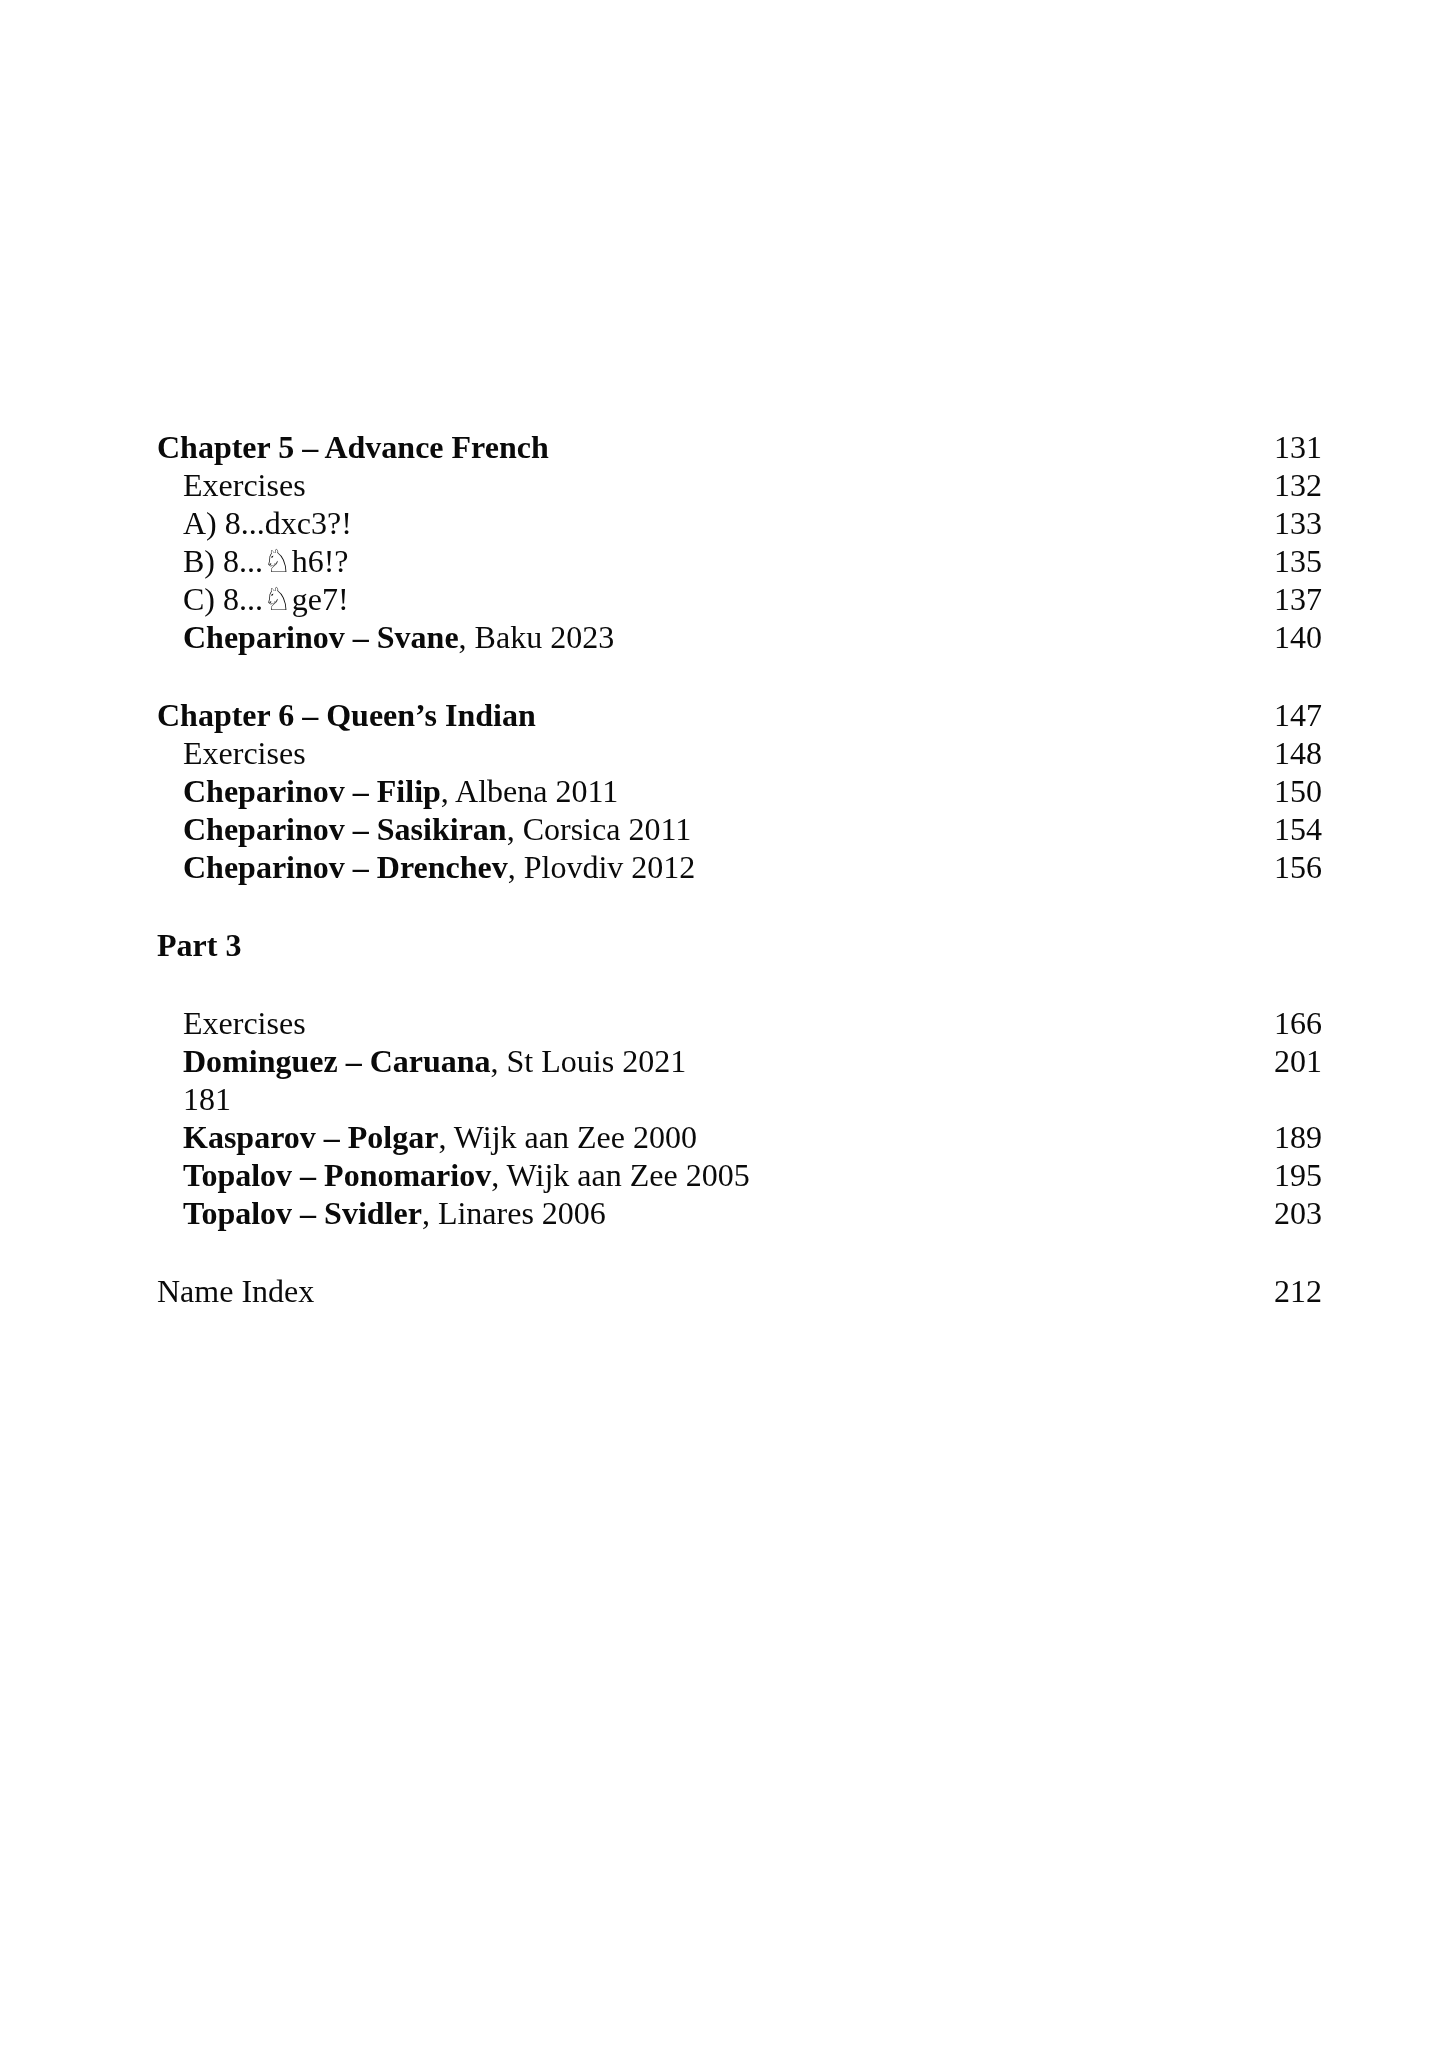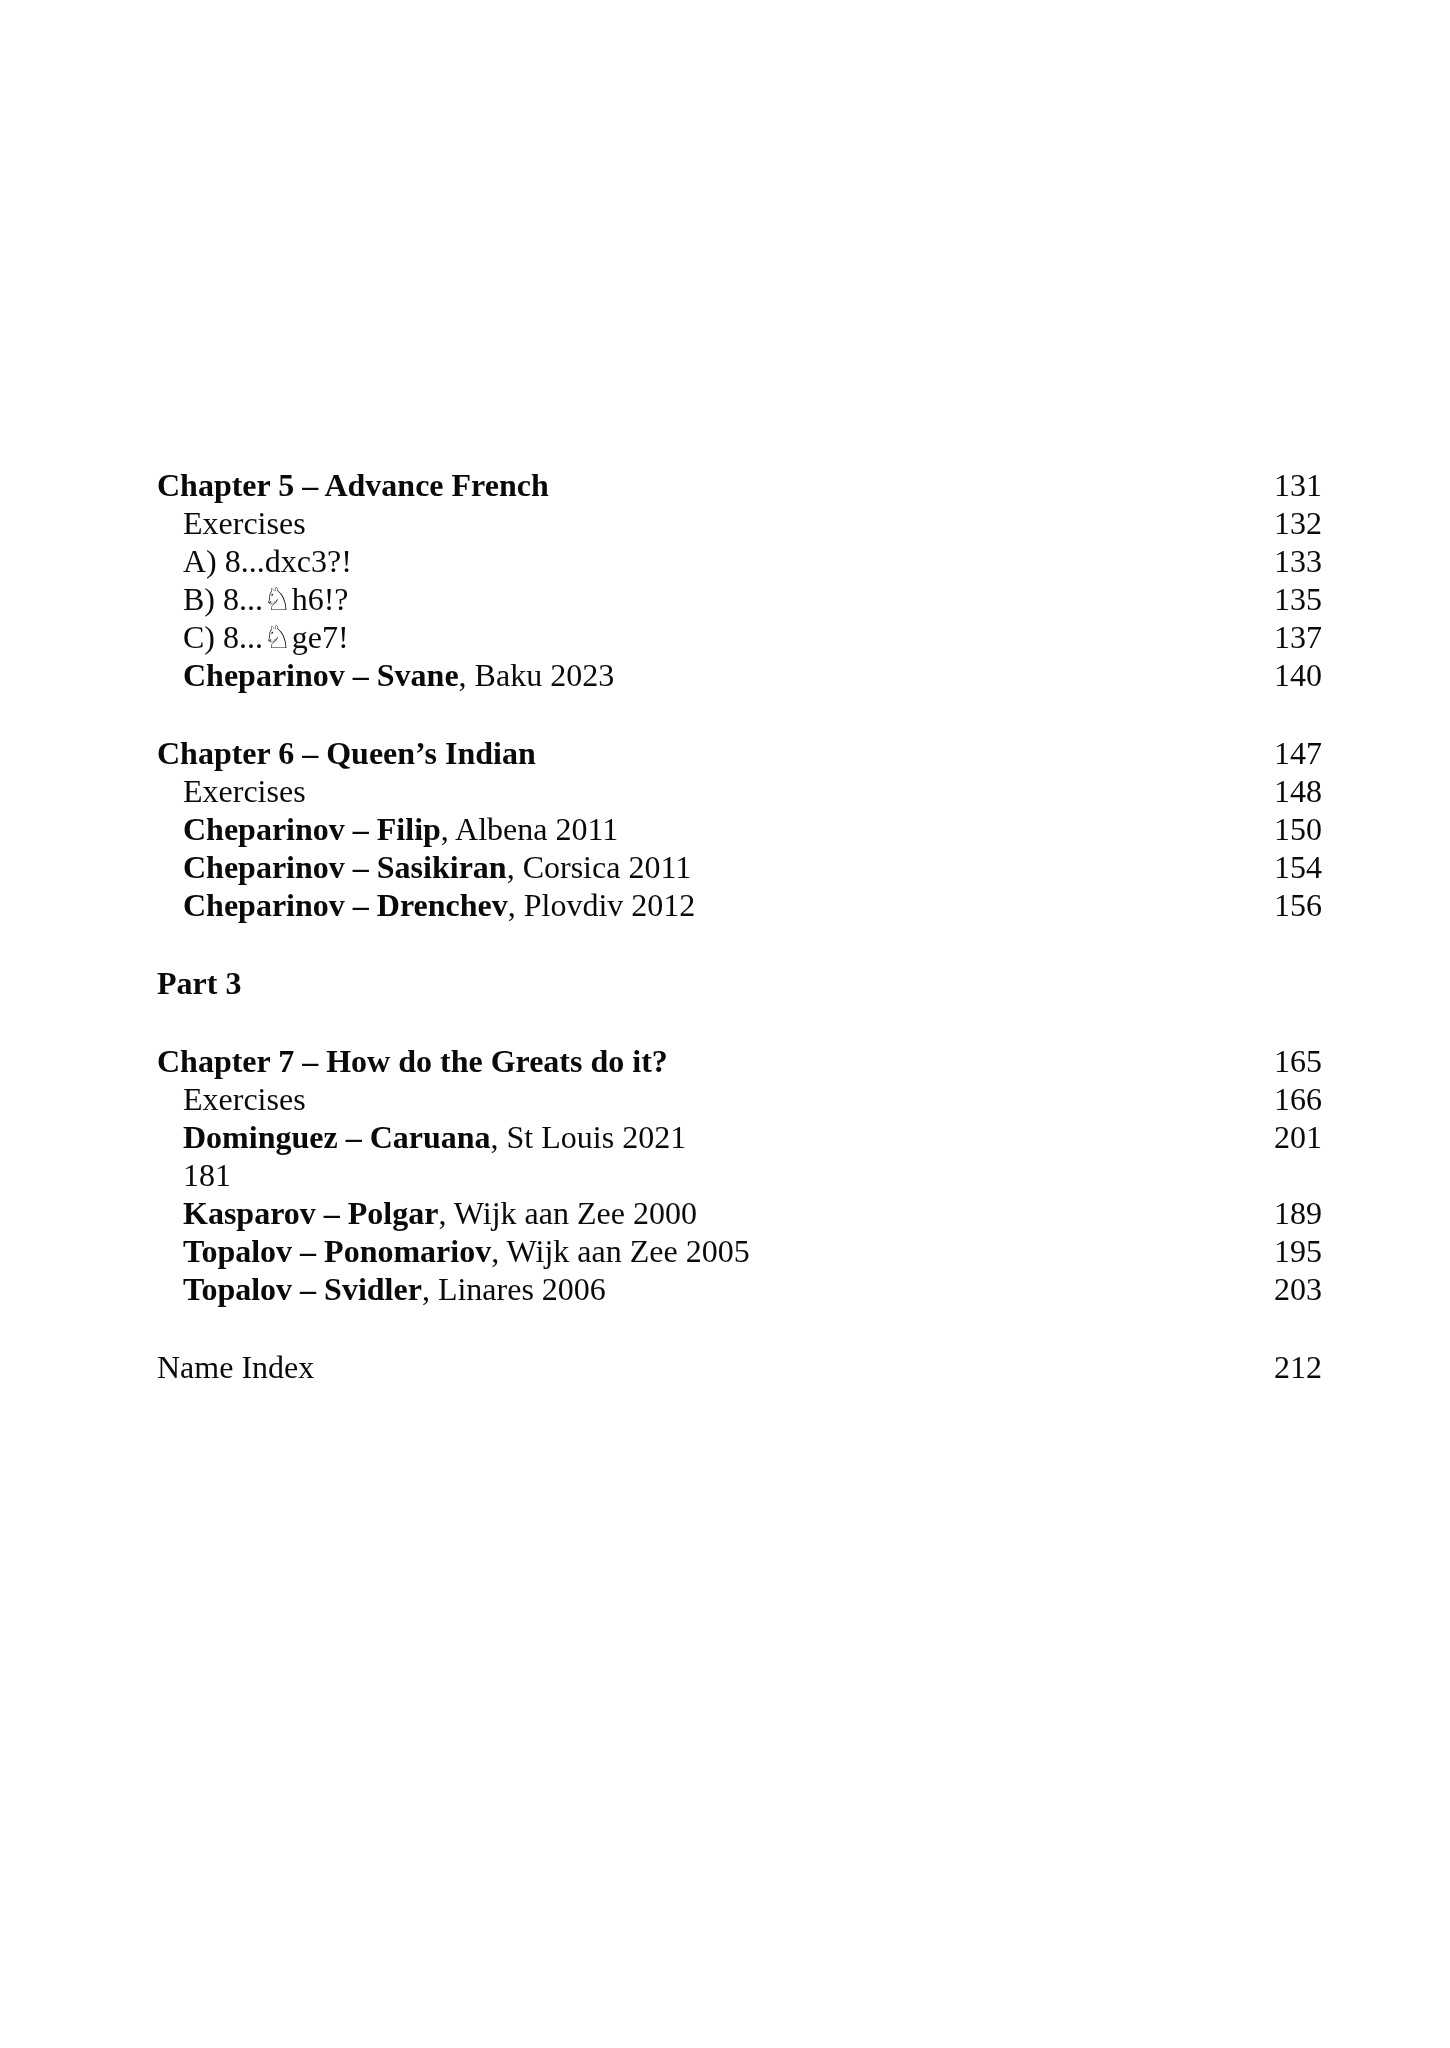"Chapter 5 – Advance French" .toc { top: 466px -> 428px }
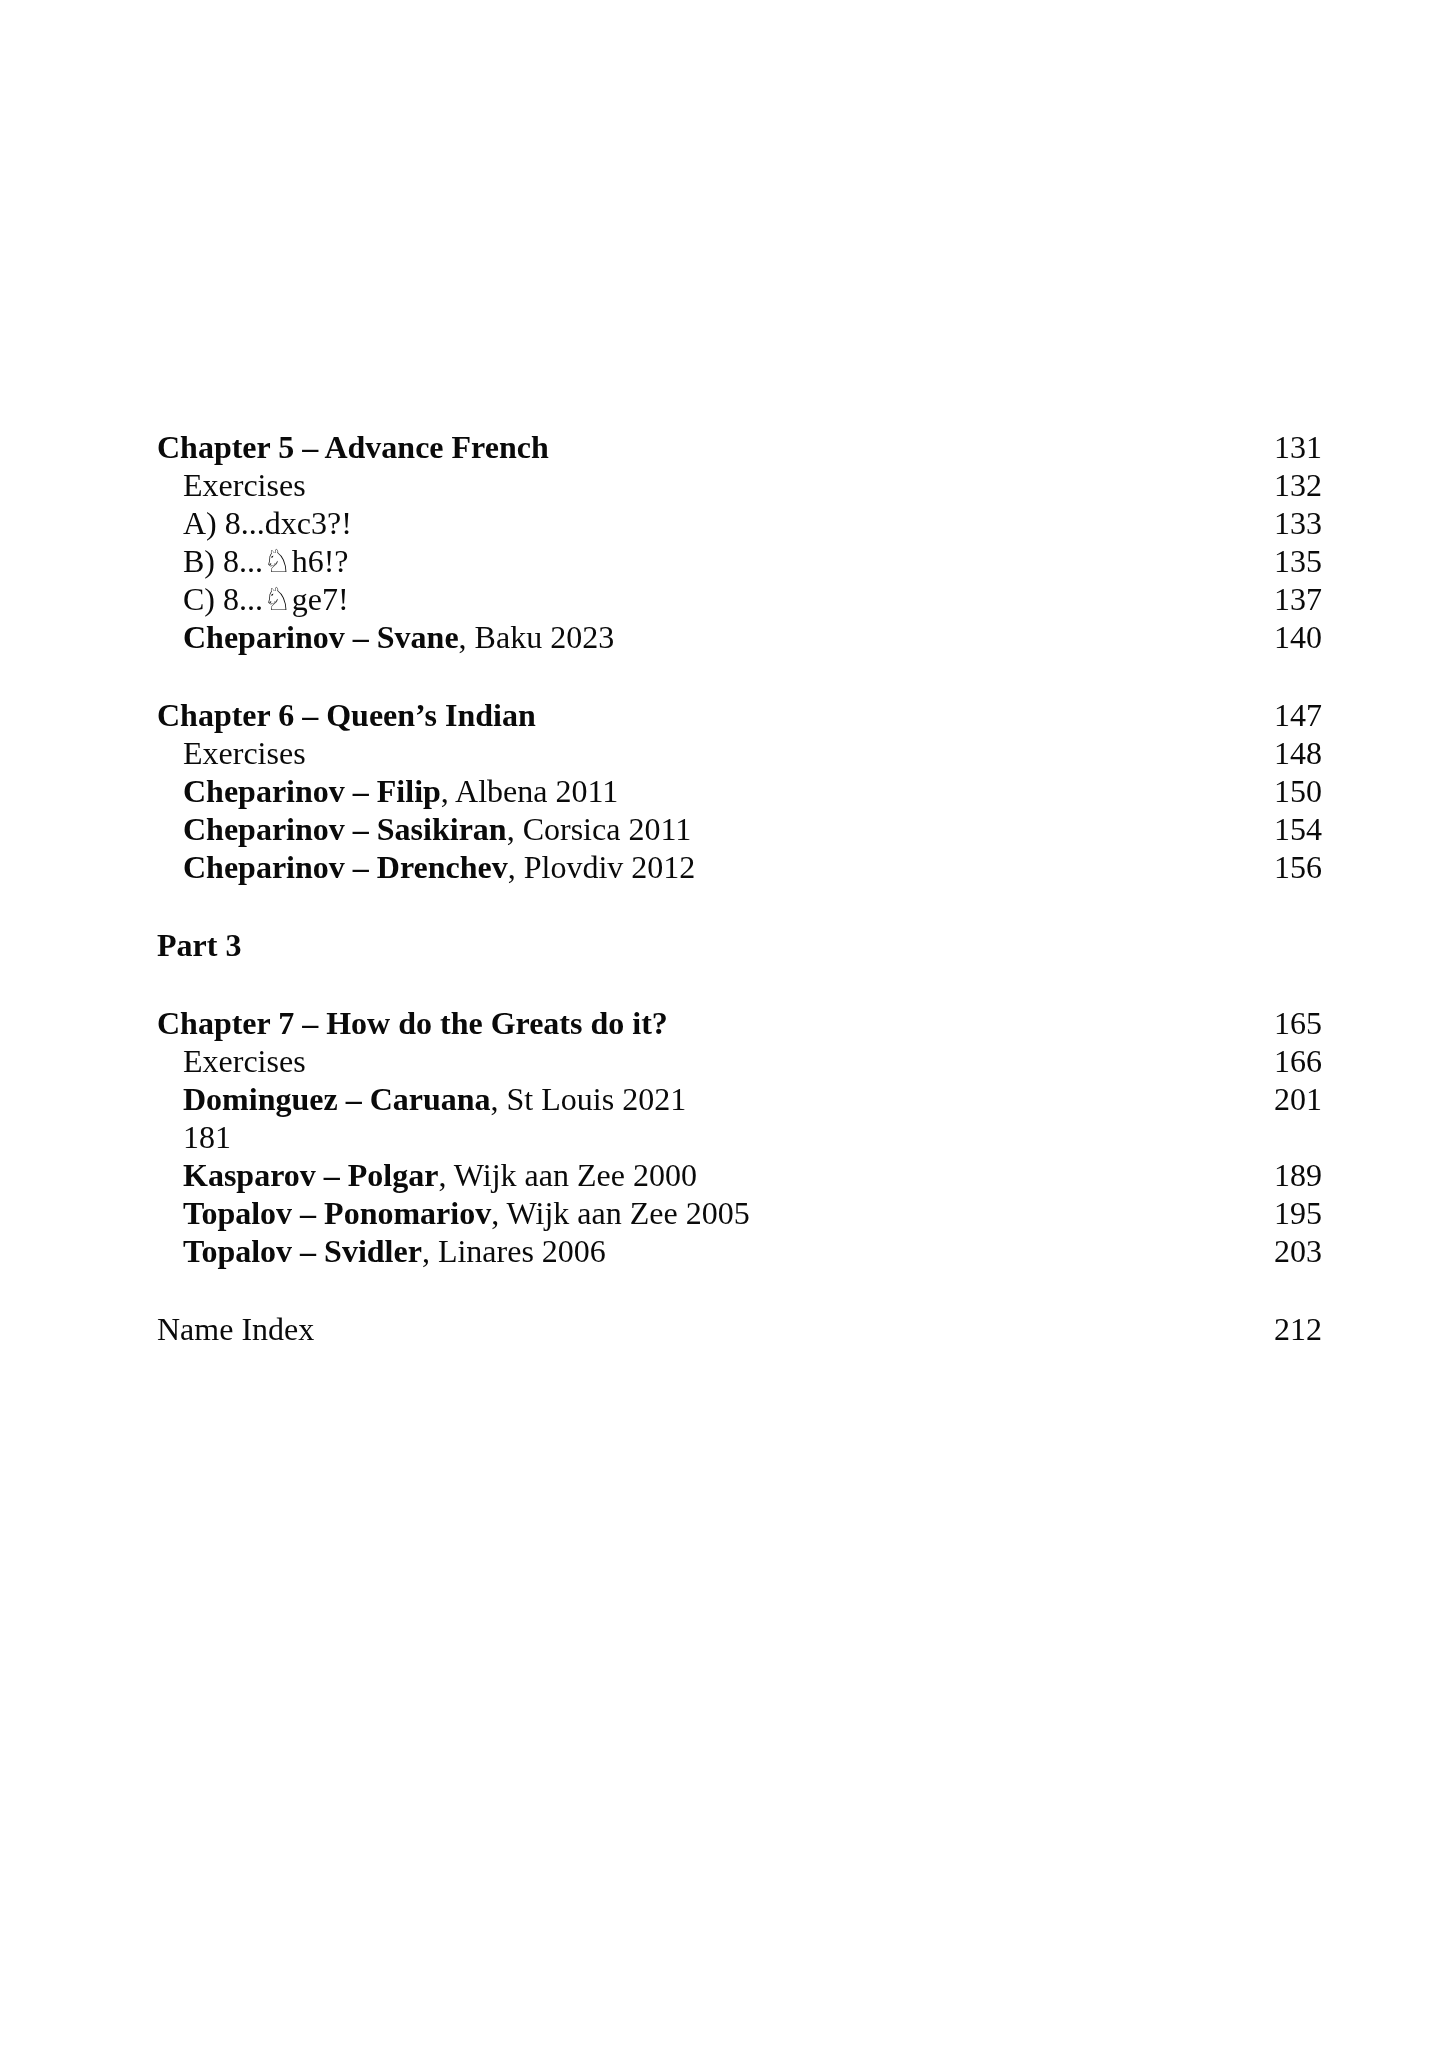"Chapter 7 – How do" div.row { html: <div> <span>Chapter 7 – How do the Greats do it?</span> <span>165</span> </div> -> none }
